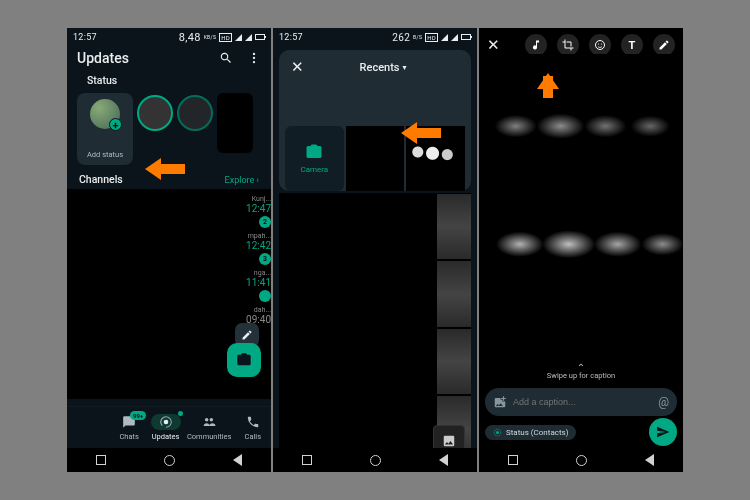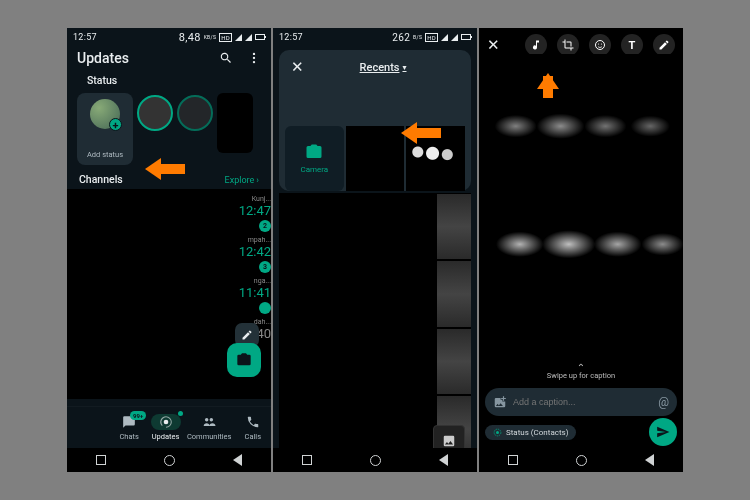"Recents" .recents { text-decoration: underline -> none }
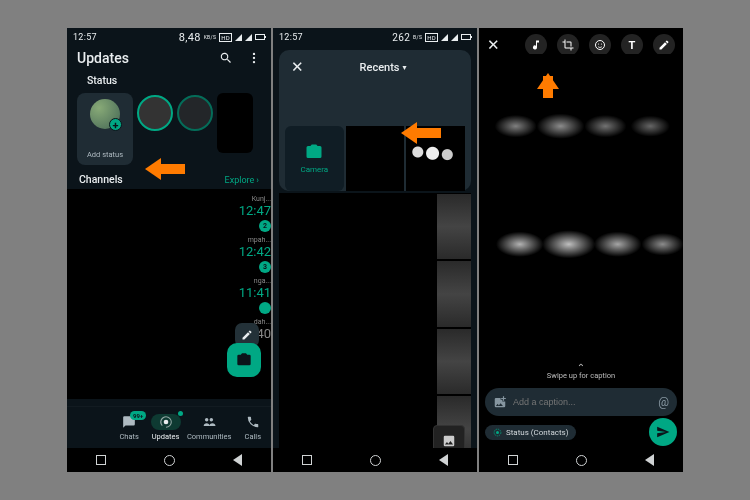"12:47" .chtime { font-size: 13px -> 10px }
